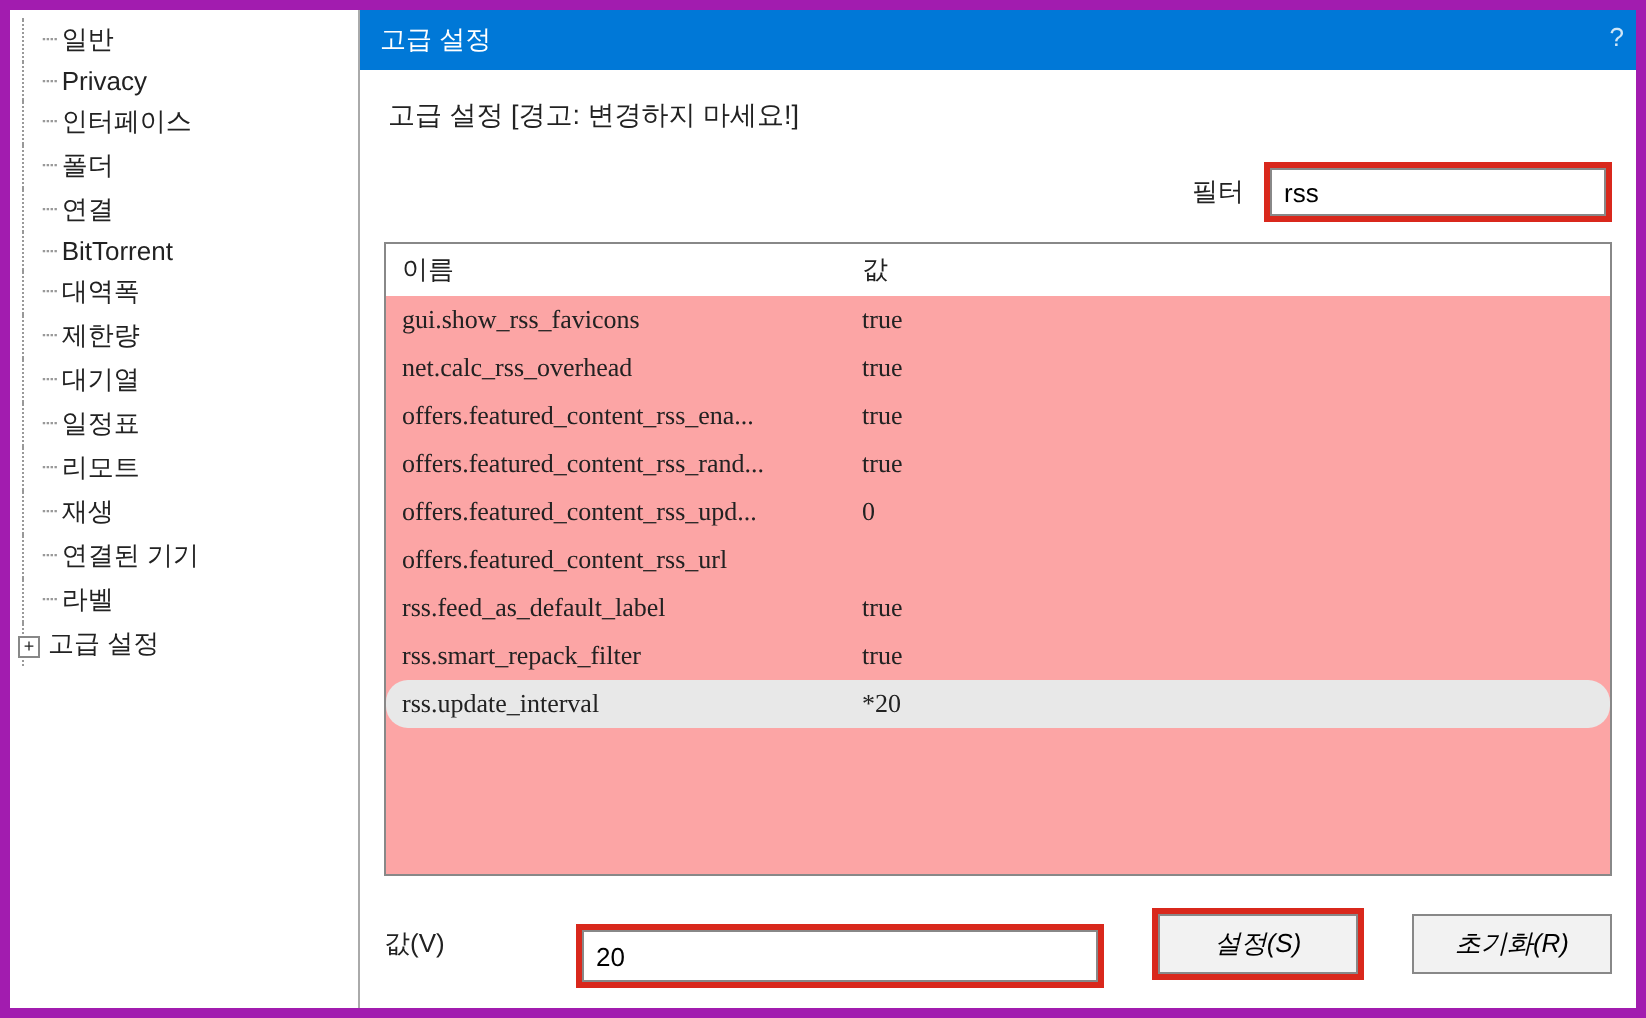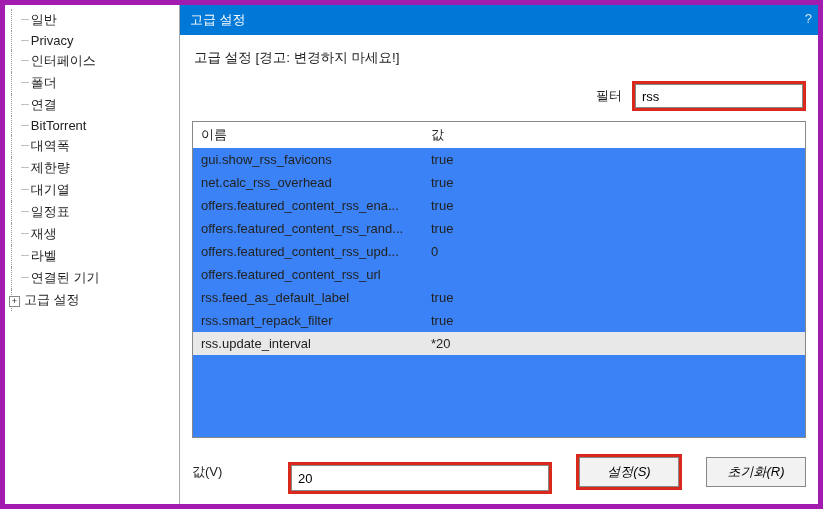"이름" .listbox { background: #3b82f6 -> #fca5a5; font-family: none -> Liberation Serif, serif }
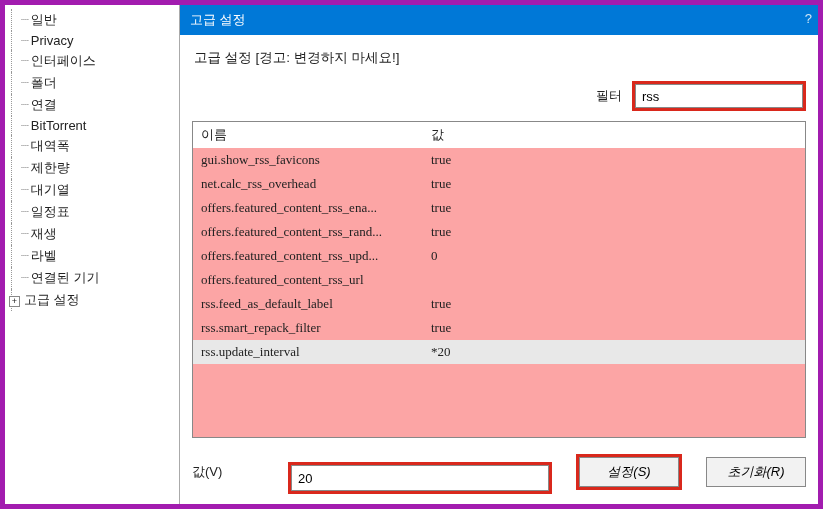"┈ 리모트" div.tree-item { html: none -> <div><span>┈</span><span>리모트</span></div> }
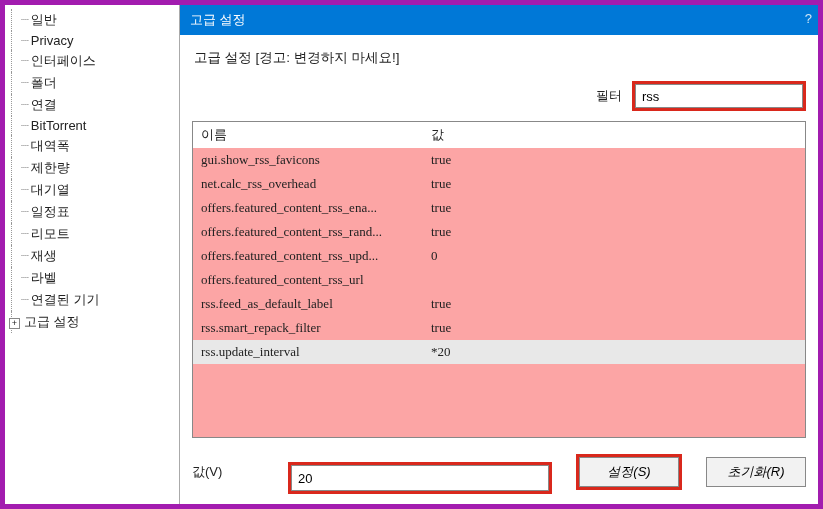"┈ 라벨" div.tree-item { order: before "┈ 연결된 기기" -> after "┈ 연결된 기기" }
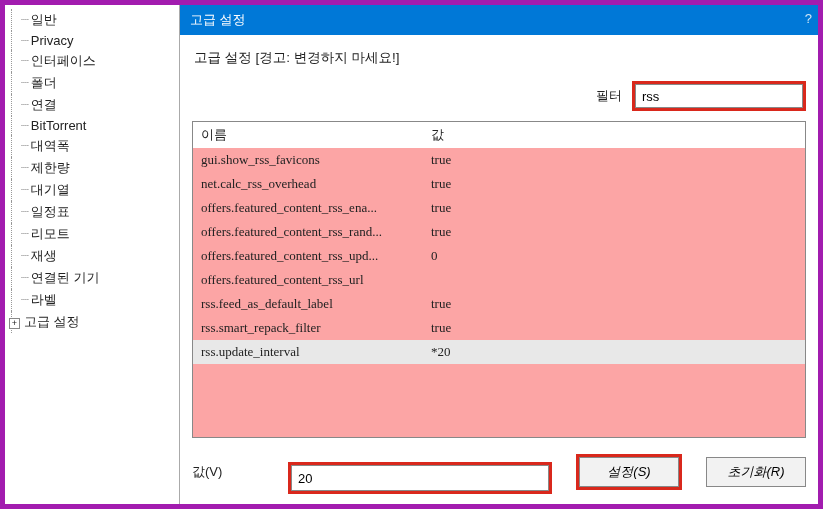"rss.update_interval" .list-row.selected { border-radius: none -> 11px }
